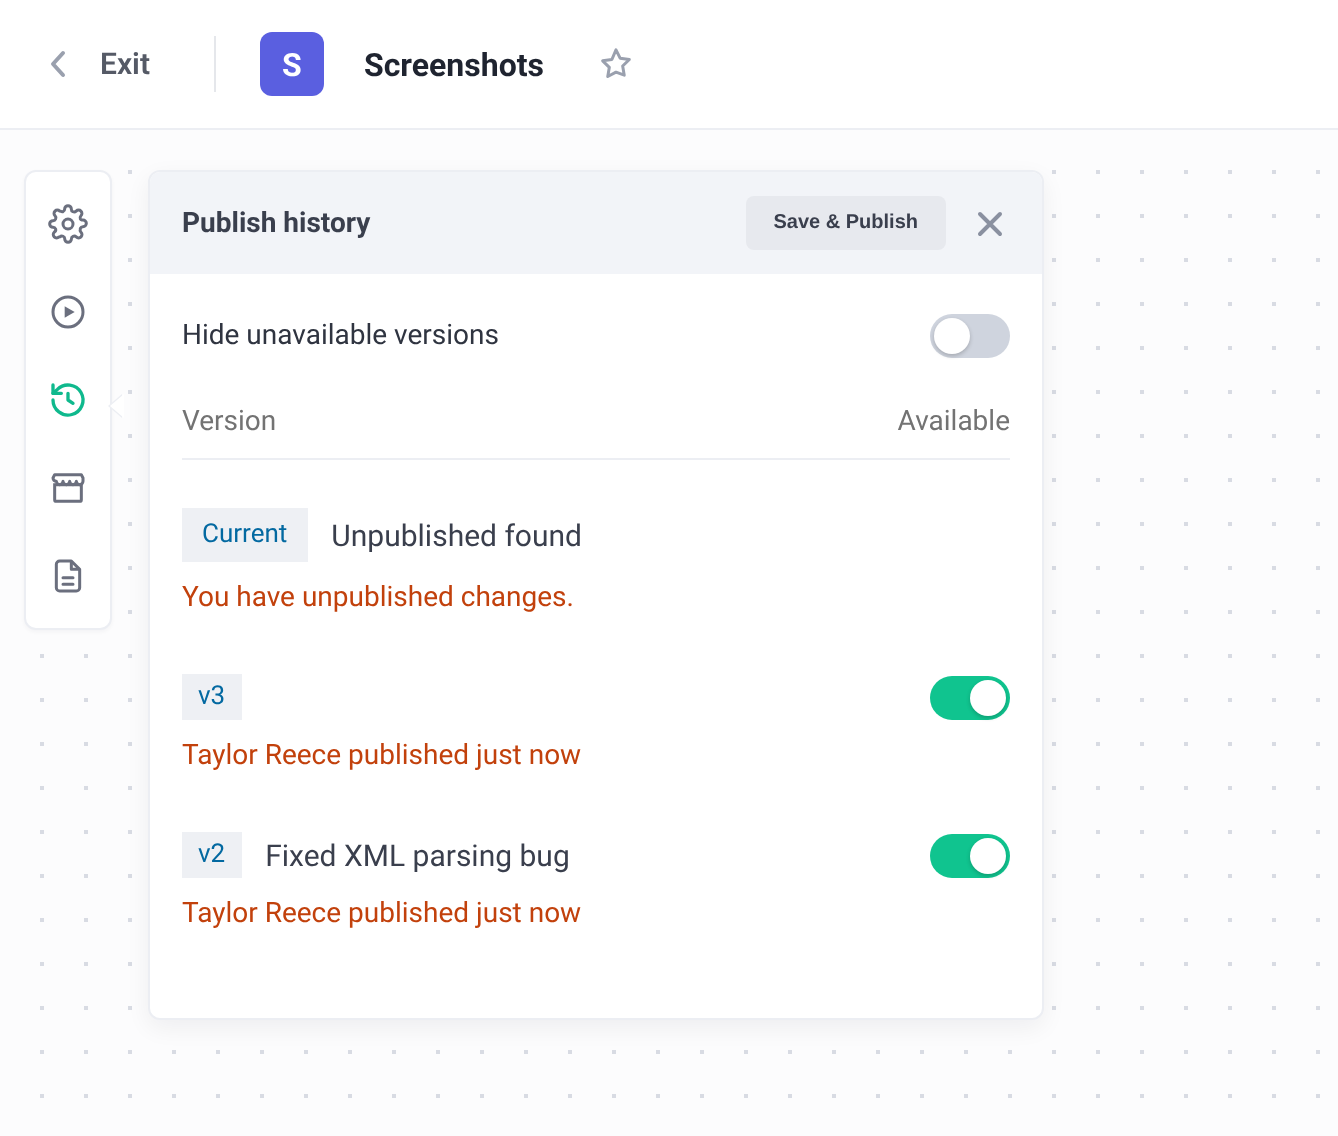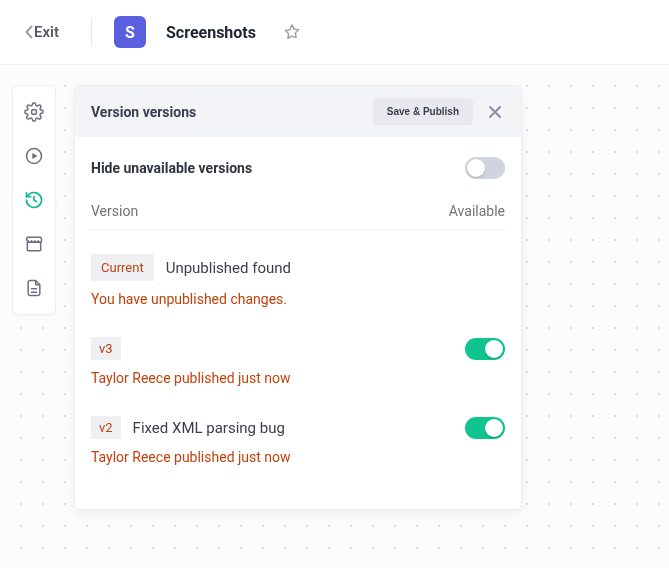"Exit" .exit { gap: 0 -> 16px }
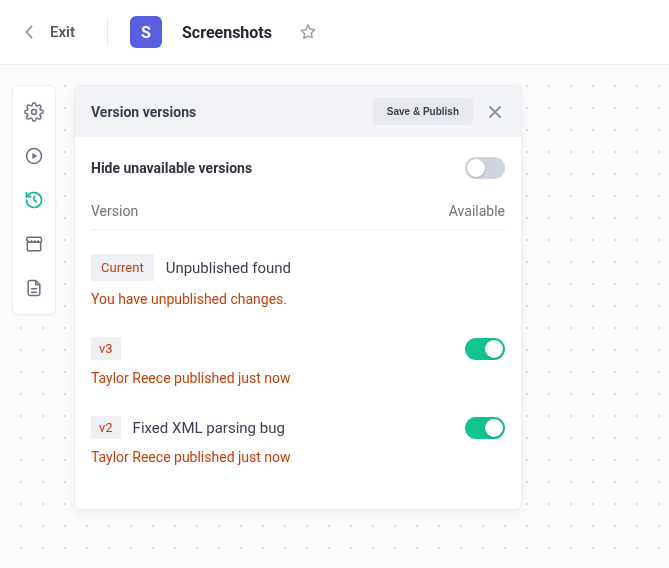"Version versions" div.panel-title { text: Version versions -> Publish history }
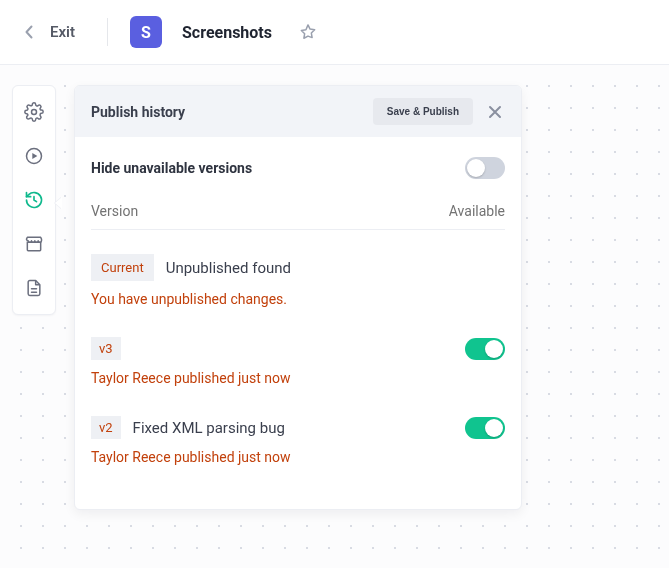"Hide unavailable versions" .row-hide .label { font-weight: 700 -> 400 }
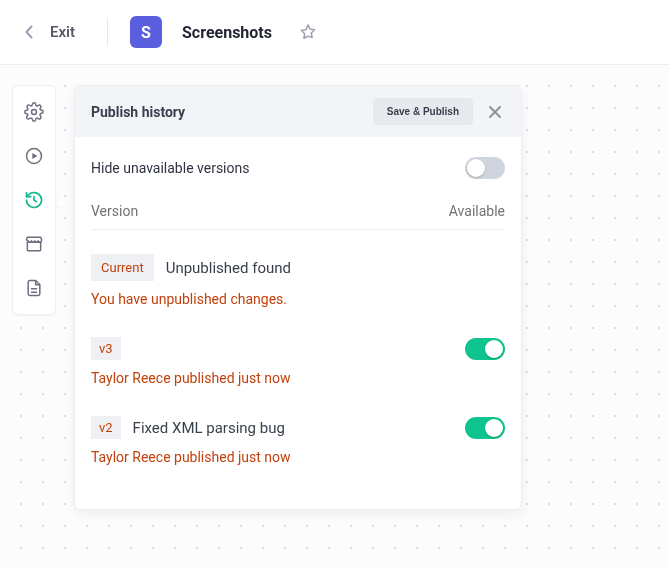"Current" .chip { color: #c2410c -> #0369a1 }
